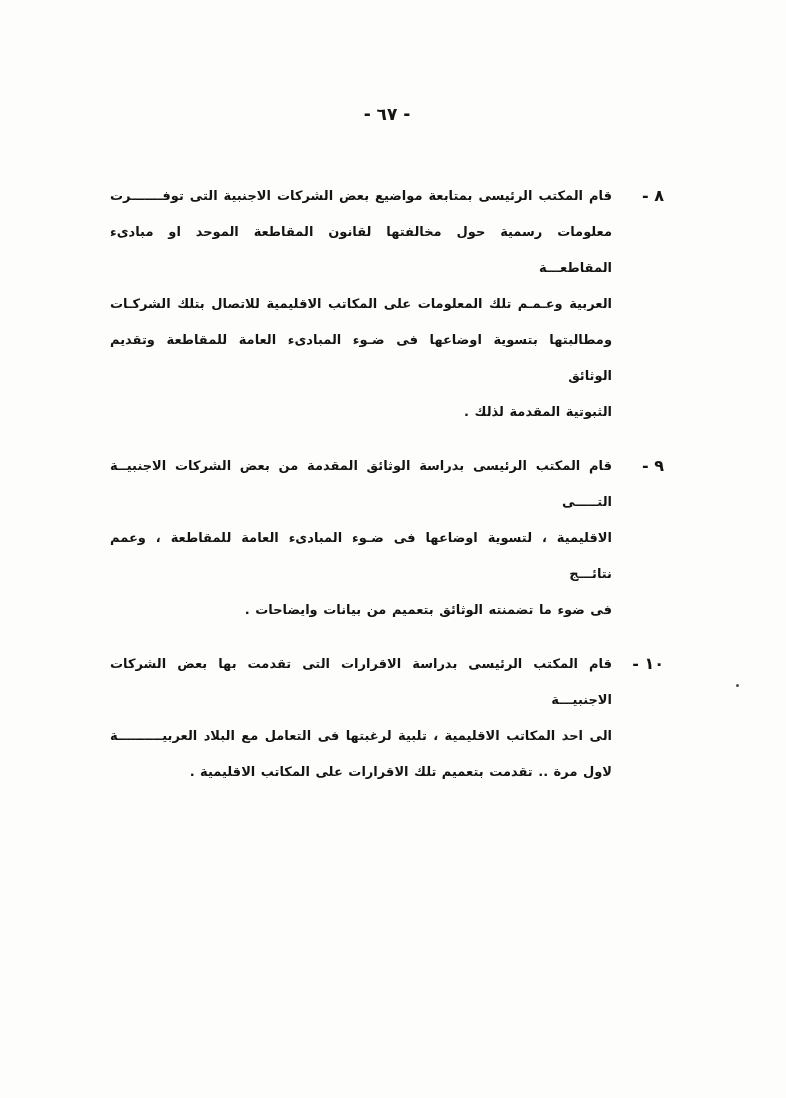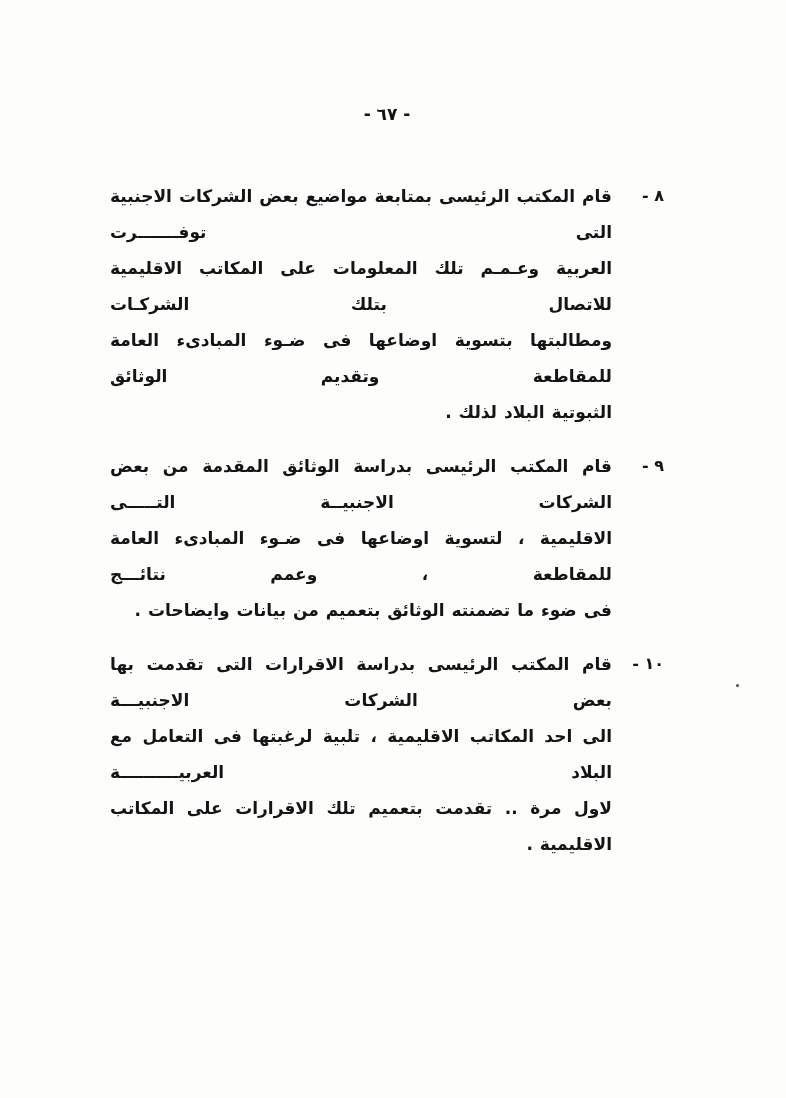"قام المكتب الرئيسى بمتابعة مواضيع" .line { font-size: 17px -> 13px }
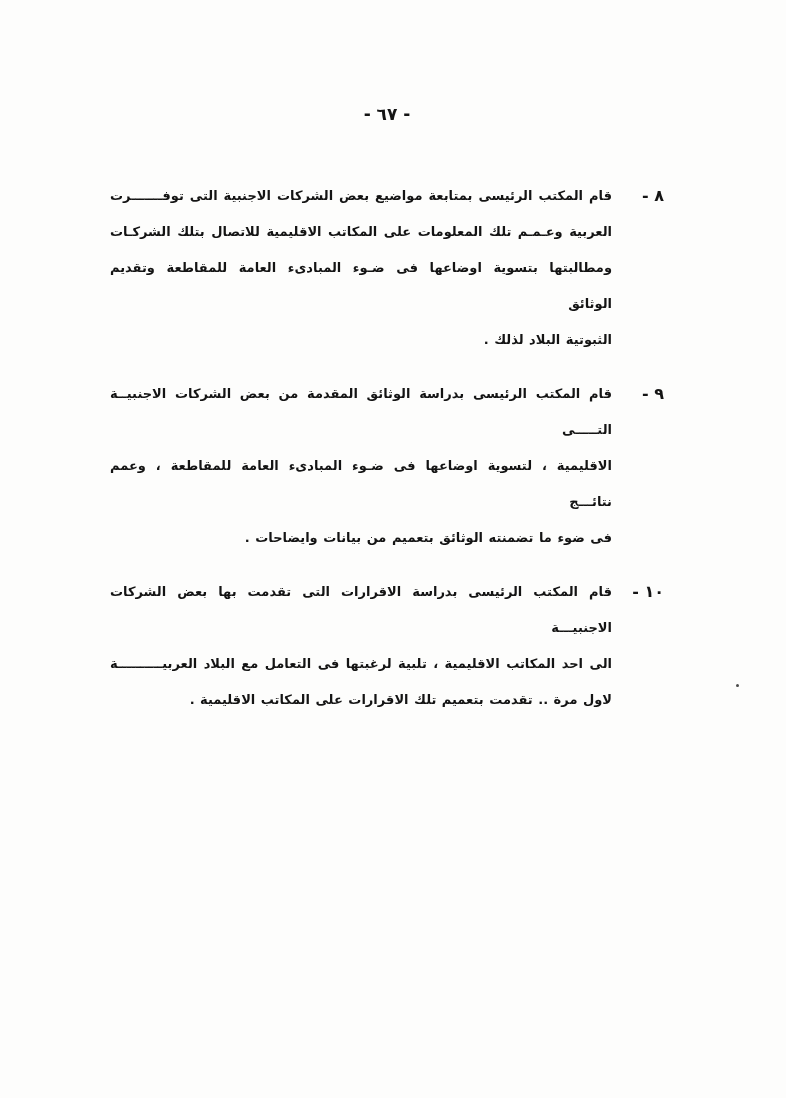"معلومات رسمية حول مخالفتها لقانون" div.line { html: none -> <div>معلومات رسمية حول مخالفتها لقانون المقاطعة الموحد او مبادىء المقاطعـــة</div> }
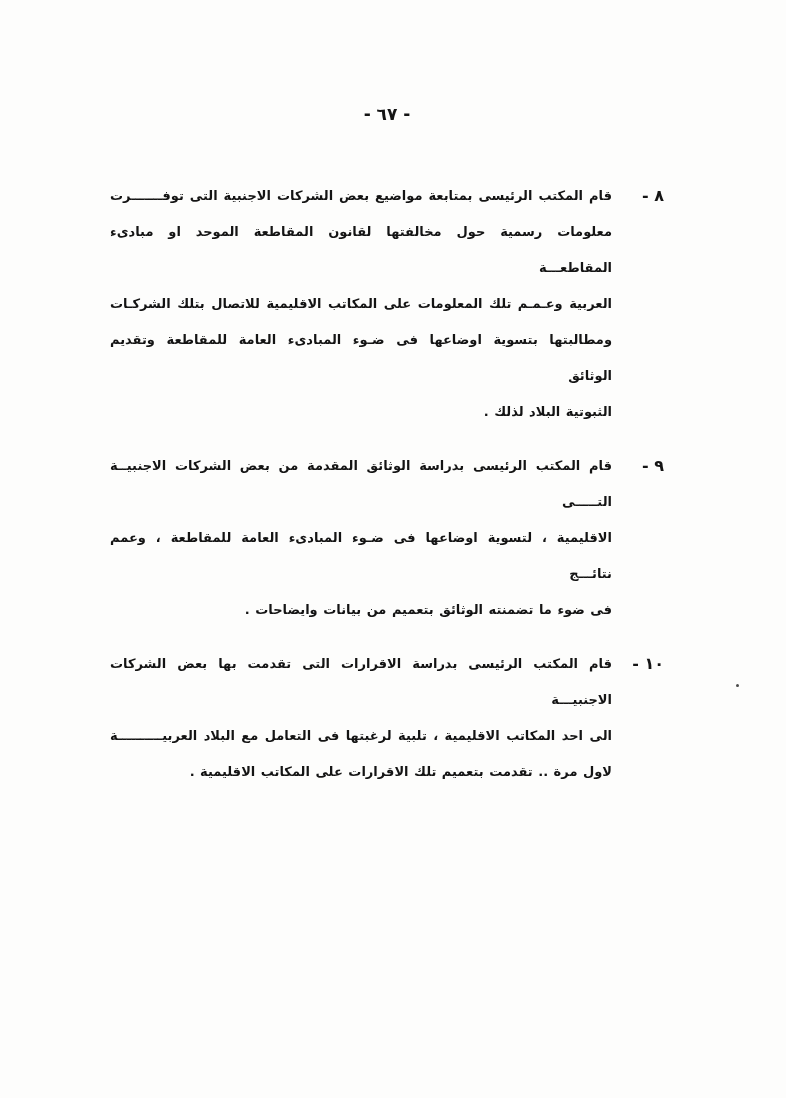"الثبوتية البلاد لذلك ." div.line { text: البلاد -> المقدمة }
